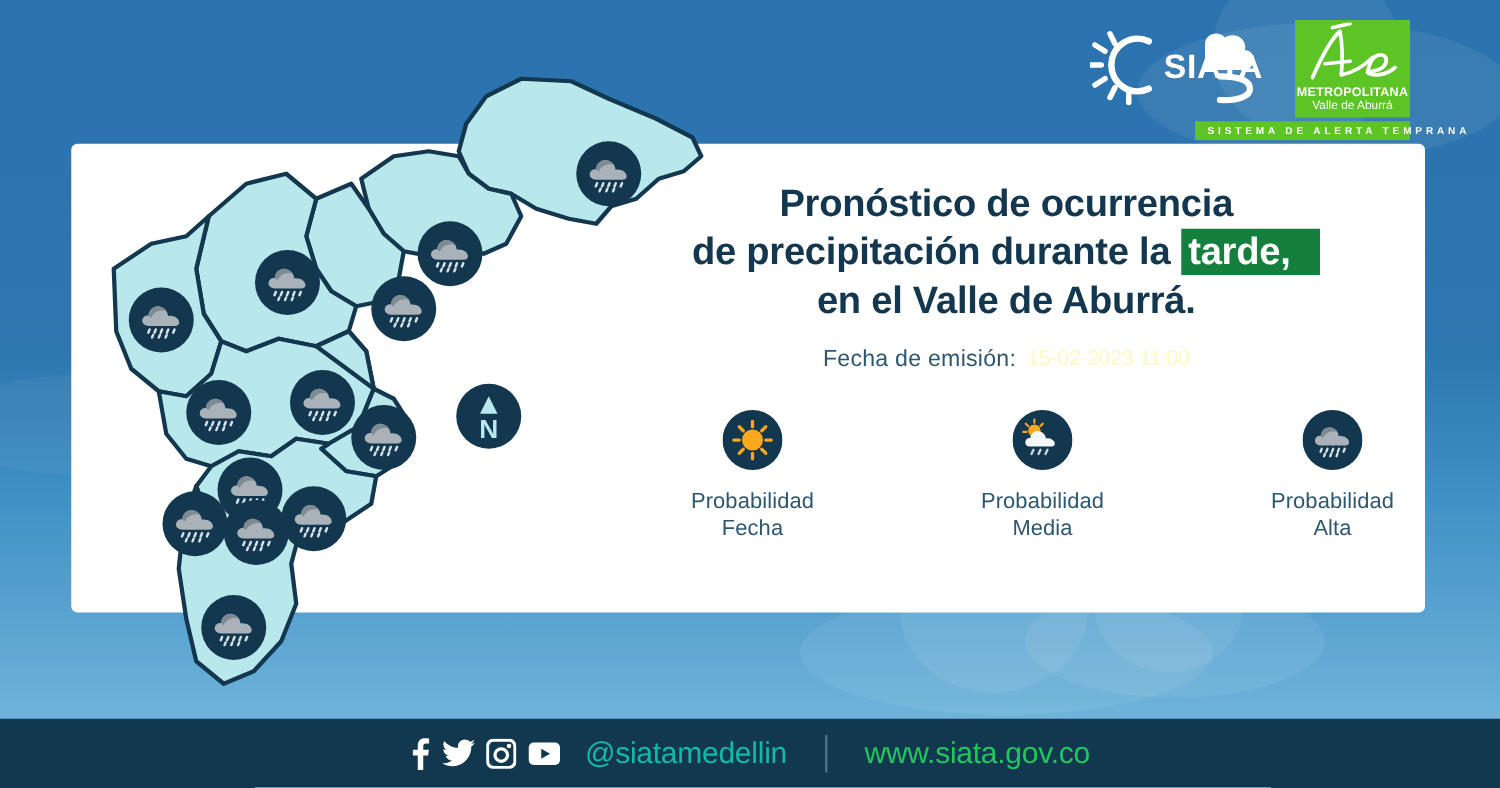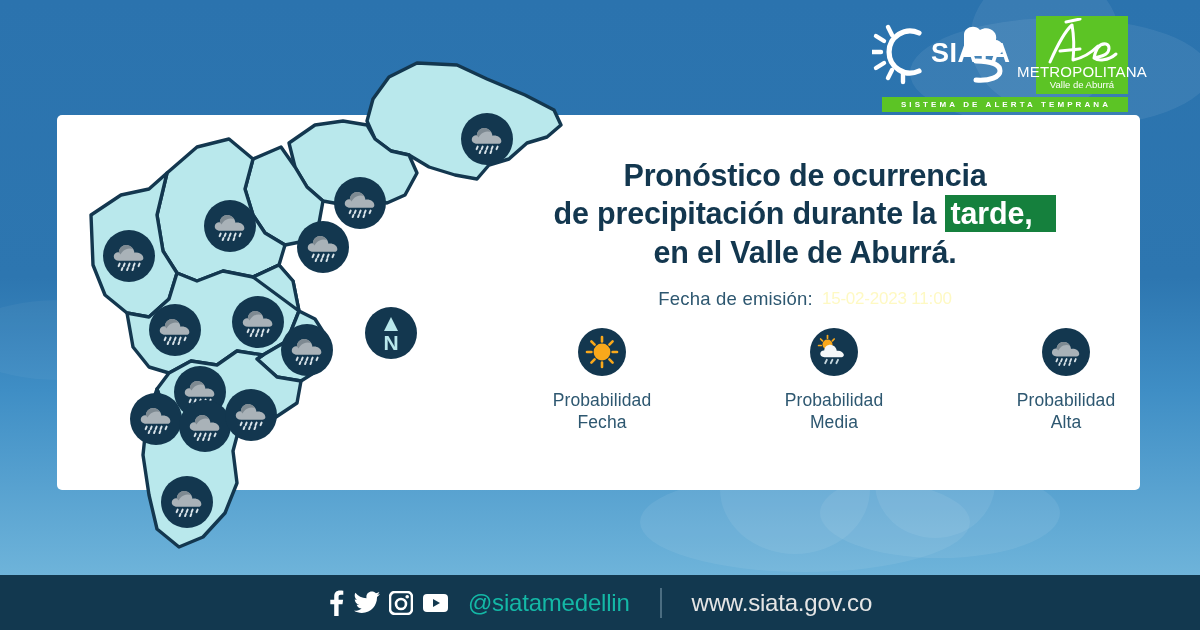"METROPOLITANA" #area-metro { font-size: 15px -> 10px; font-weight: normal -> bold }
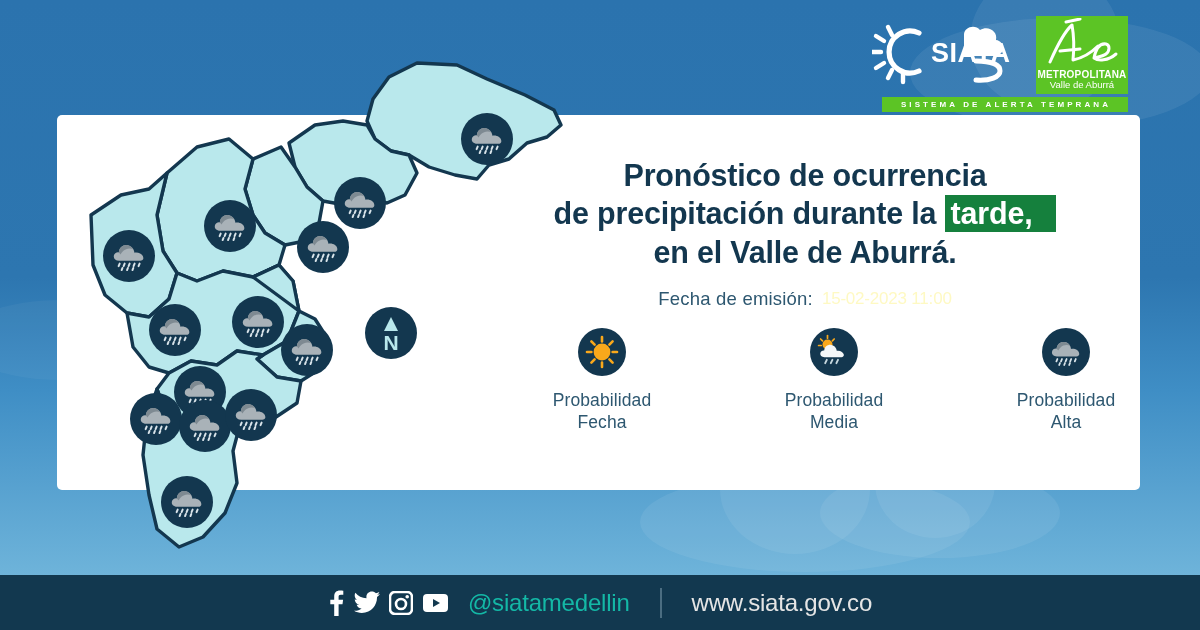"SISTEMA DE ALERTA TEMPRANA" #siata-tagline { width: 246px -> 172px }
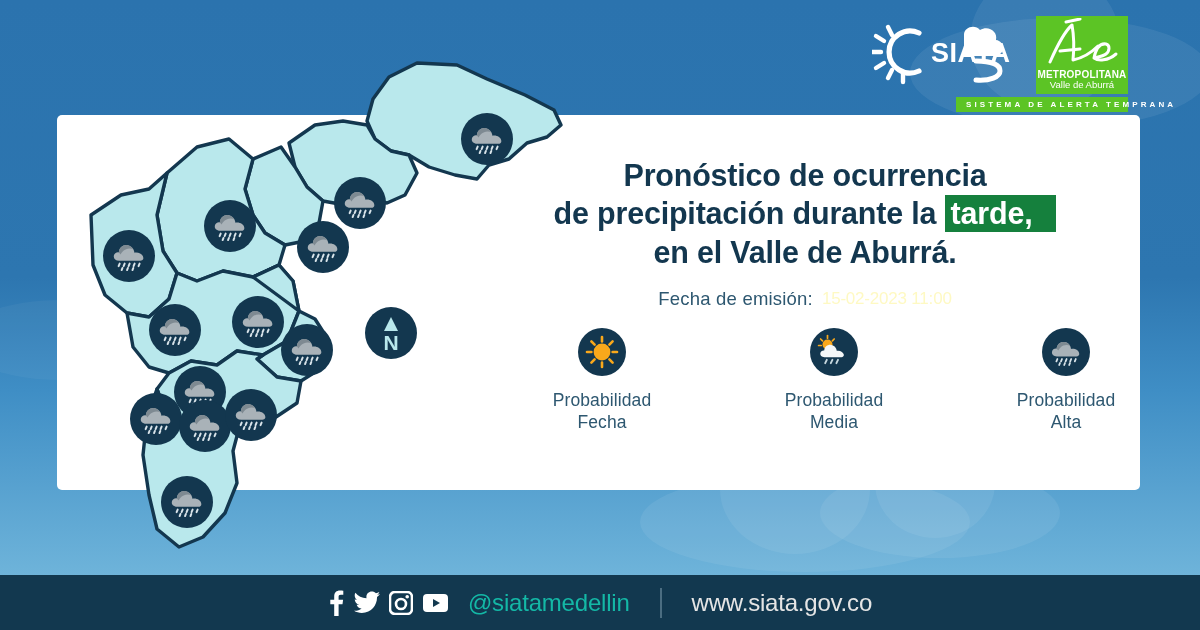"Pronóstico de ocurrencia" #text-panel { top: 156px -> 144px }
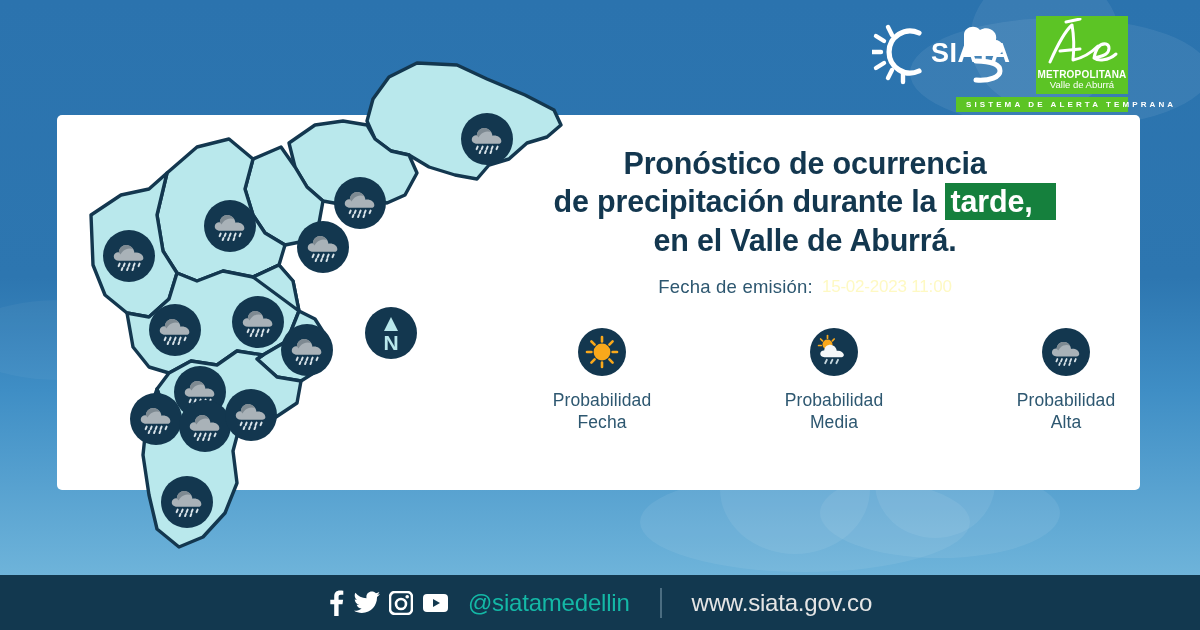"www.siata.gov.co" #footer-url { color: #e5e5e5 -> #22c55e }
